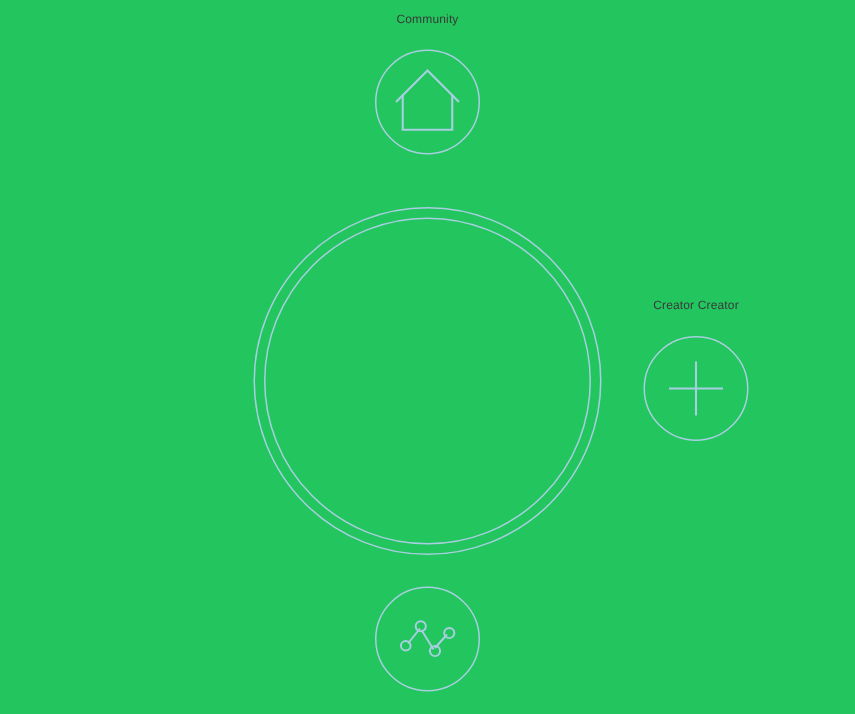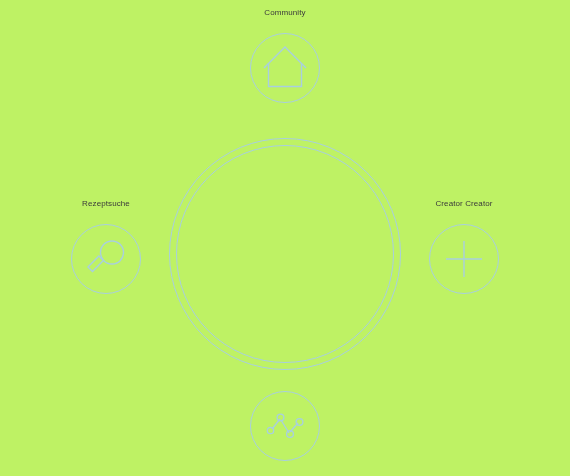"Community" #canvas { background: #bef264 -> #22c55e }
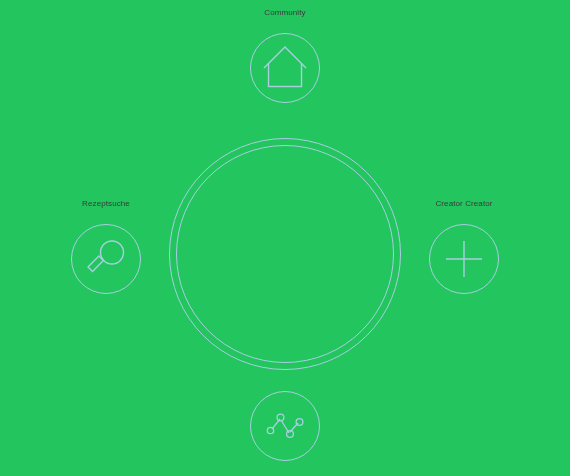"Rezeptsuche" div.node { html: <div> <div></div> <svg> <g> <circle></circle> <path></path> </g> </svg> <div>Rezeptsuche</div> </div> -> none }
